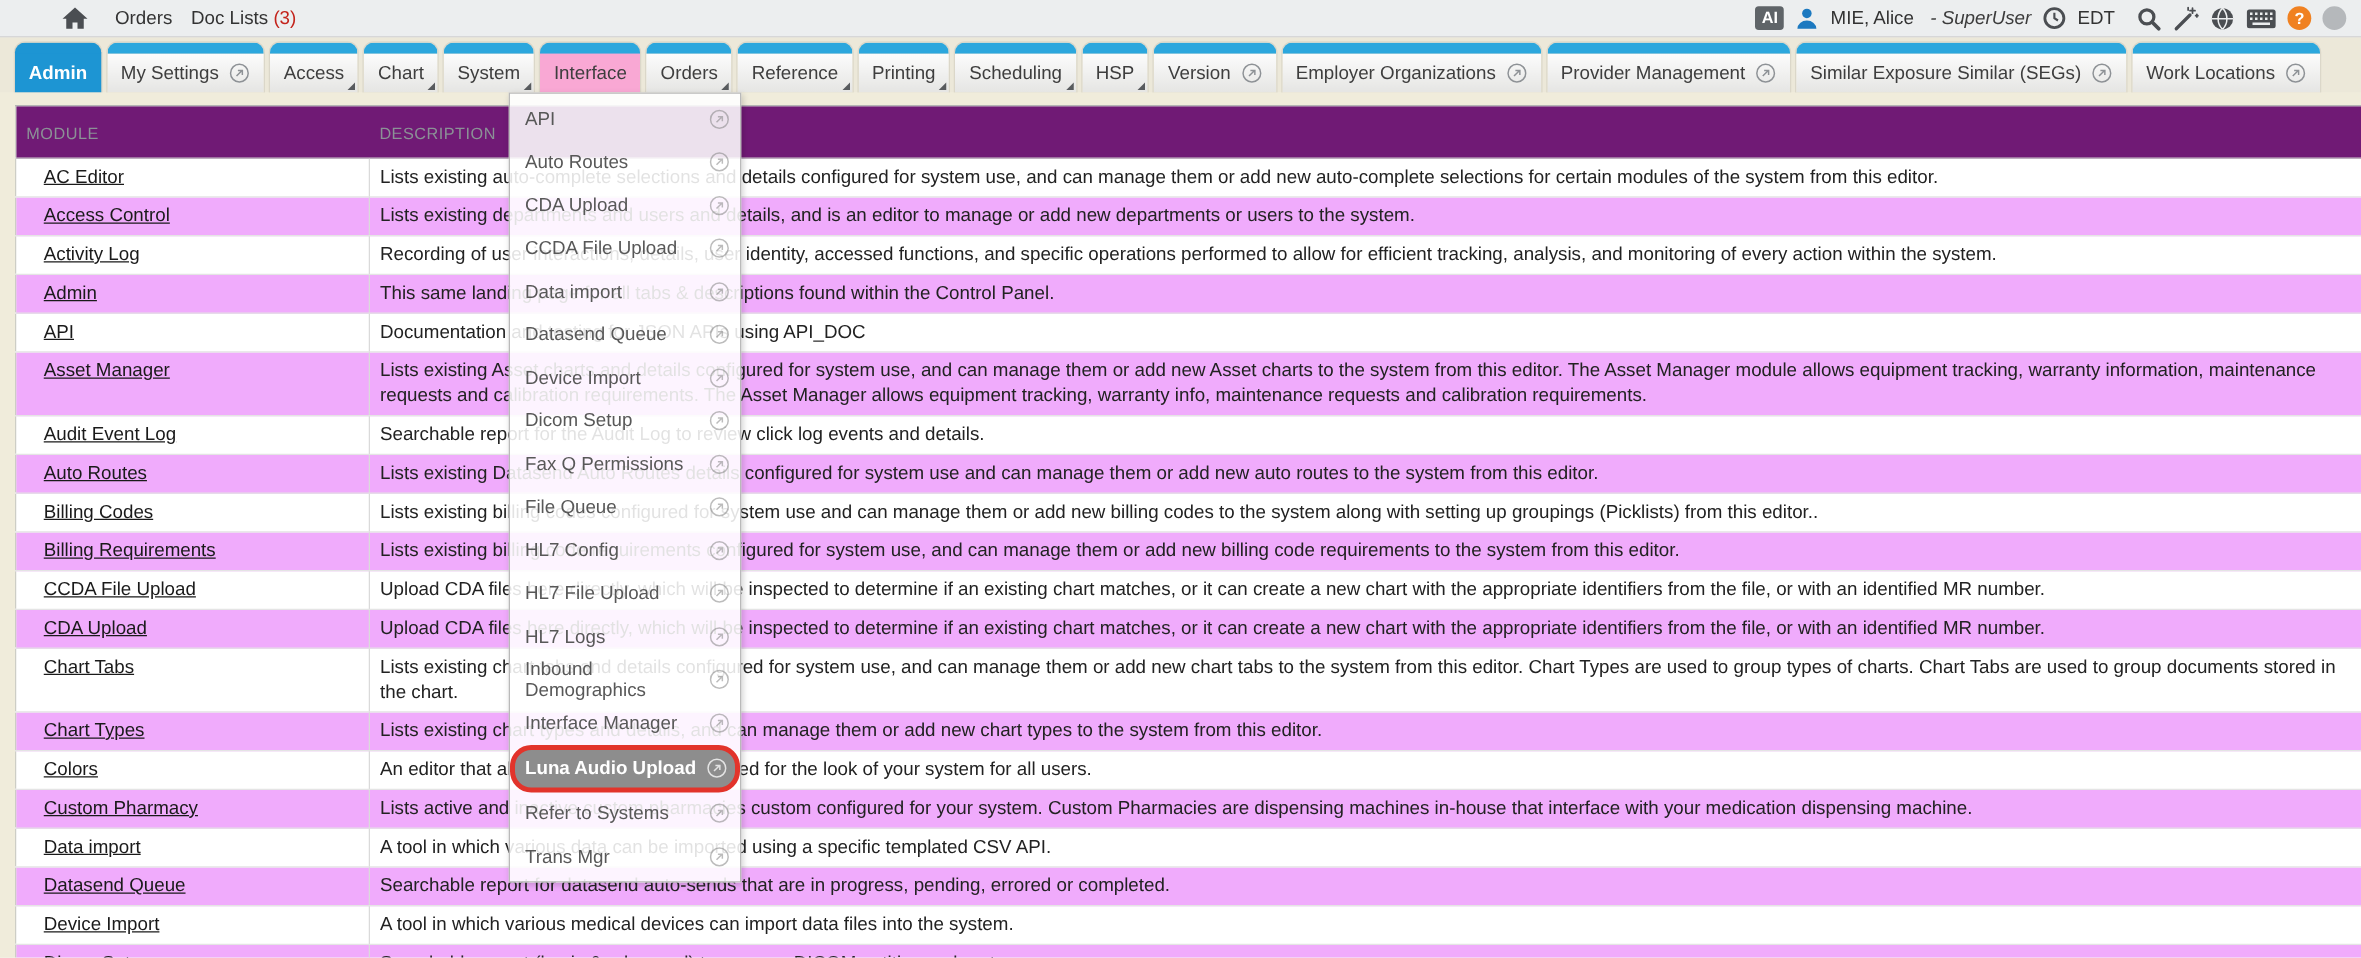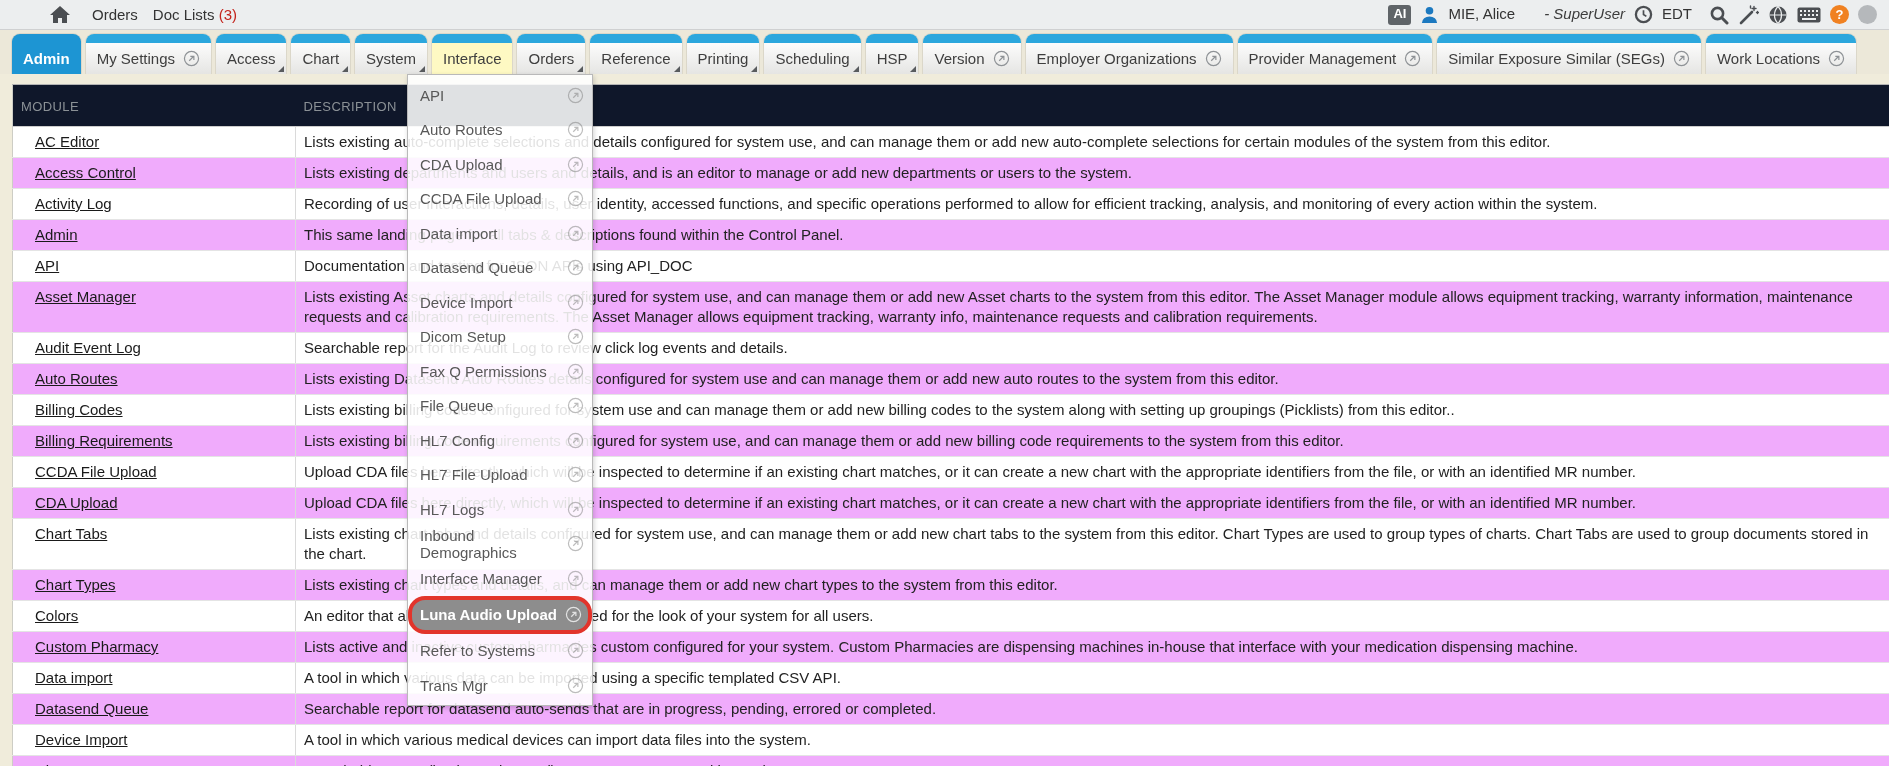"AI" .topbar .right { align-items: none -> center }
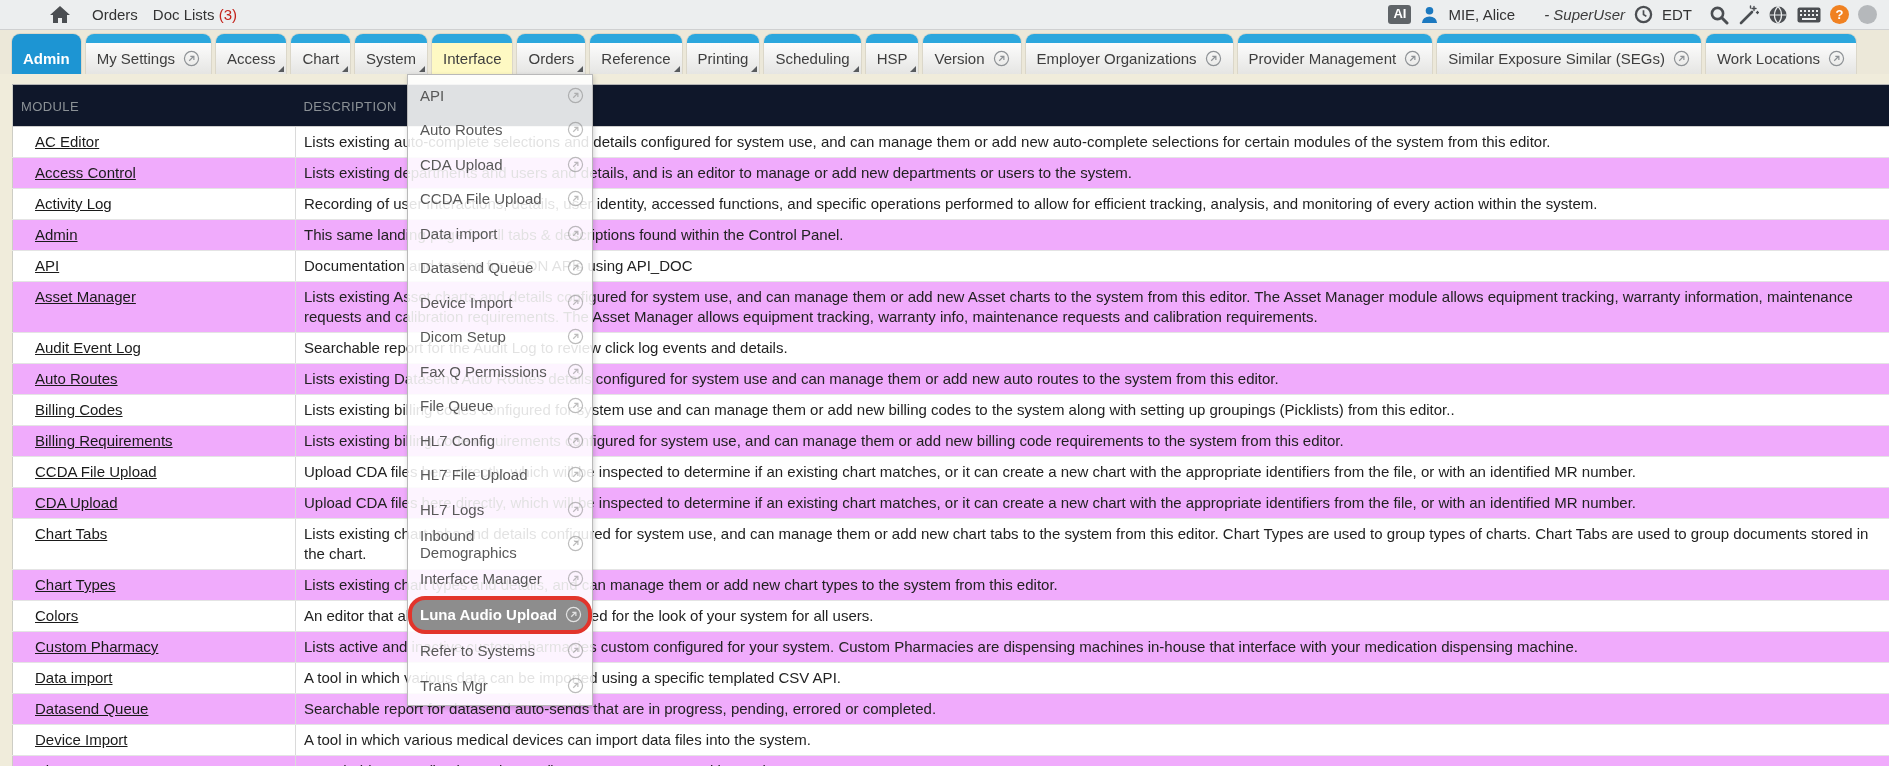"- SuperUser" .user-role { margin-left: 20px -> 4px }
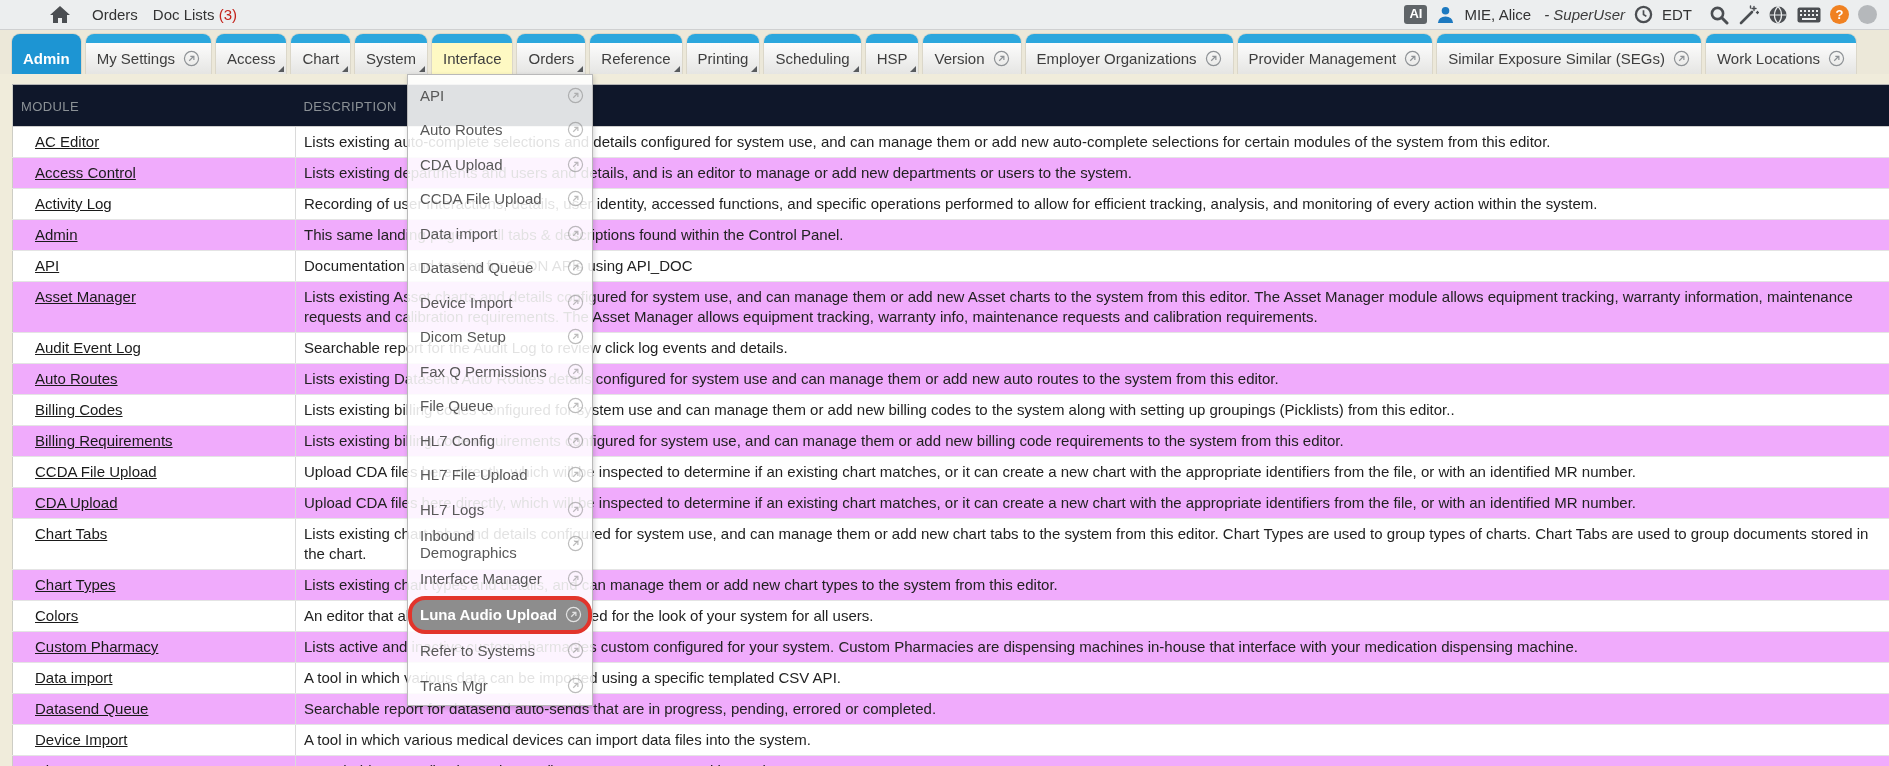"Interface" .tab.open { background: #fef9c3 -> #f9a8d4 }
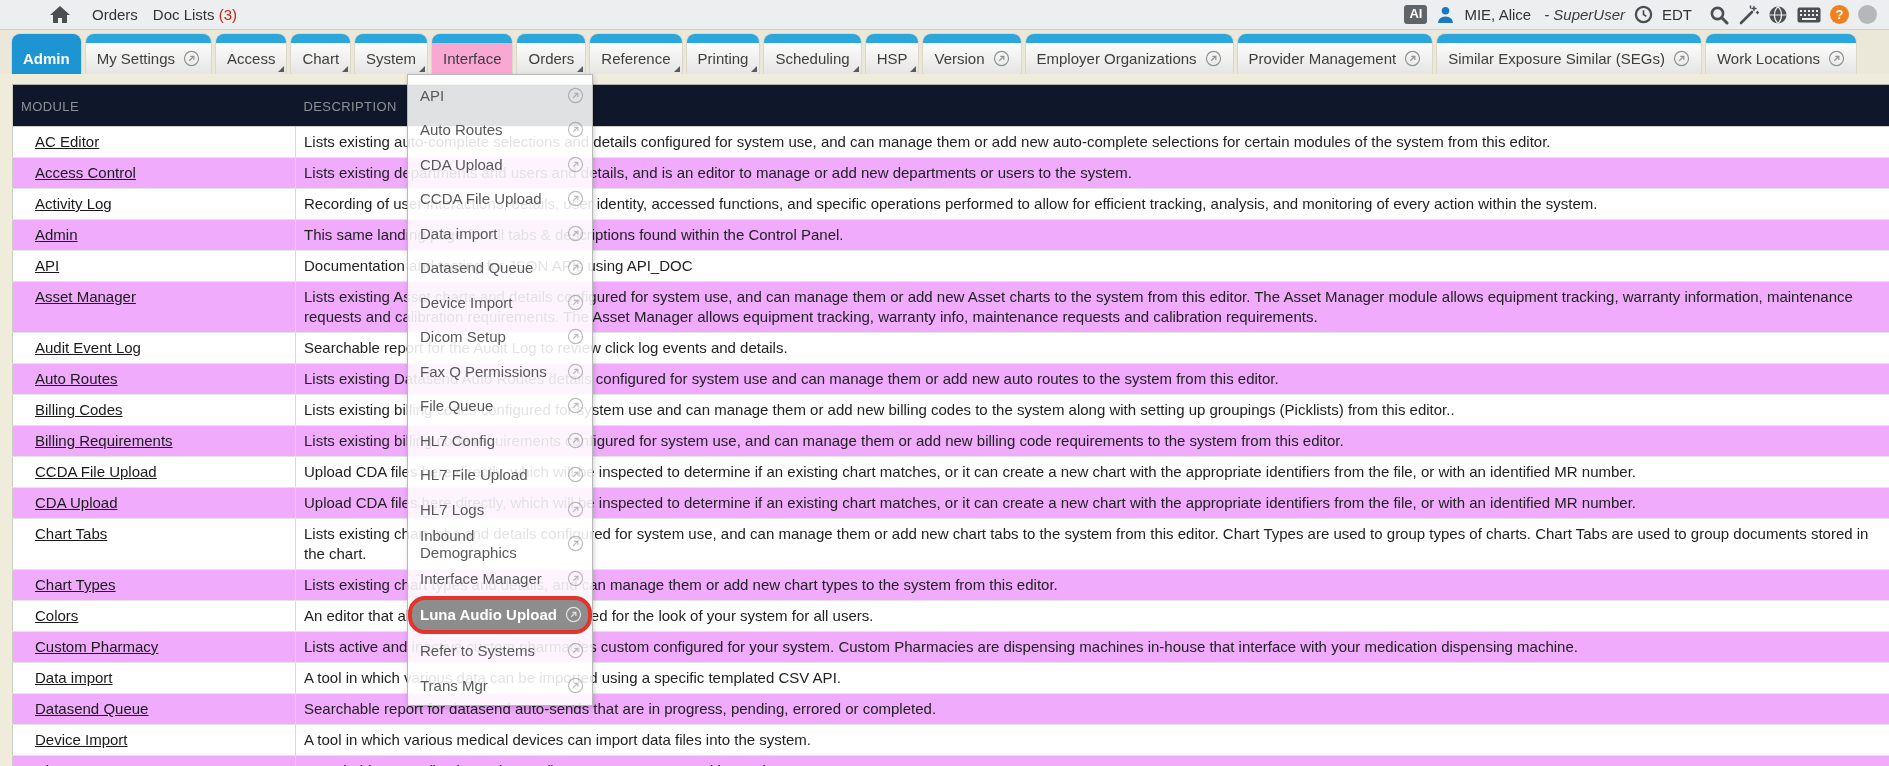"MODULE" table.modules th { background: #0f172a -> #701a75 }
